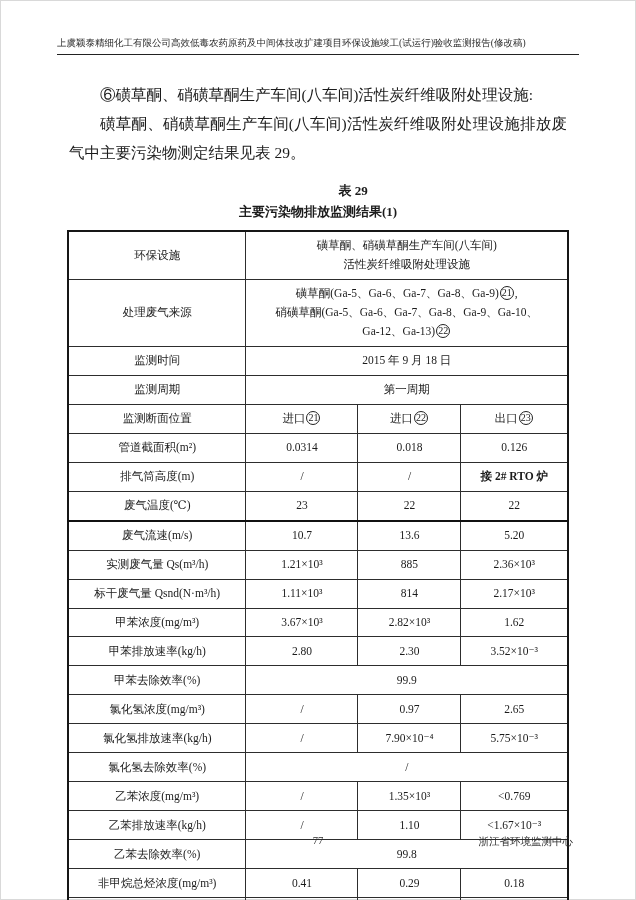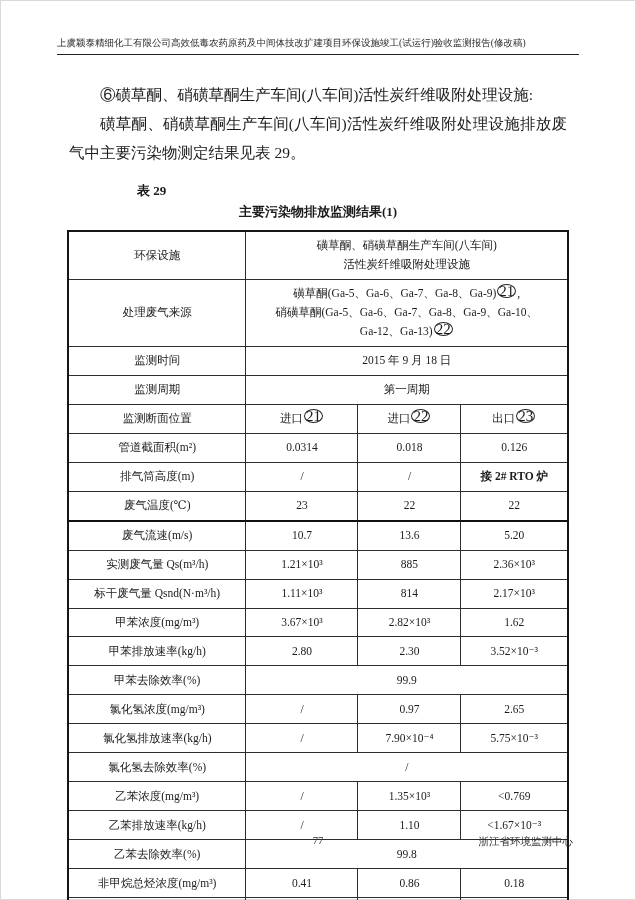"表 29" .cap-line1 { justify-content: flex-start -> center }
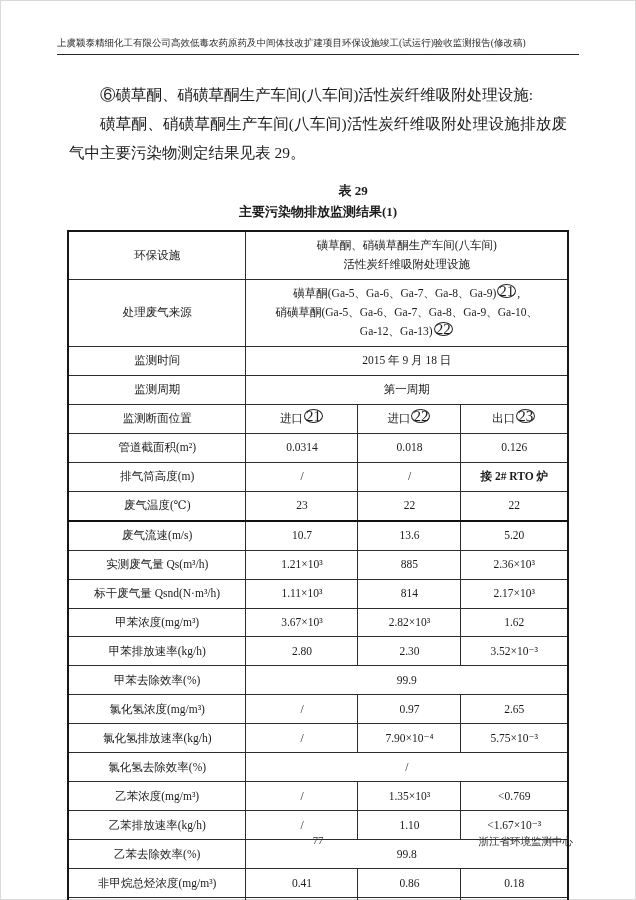"21" .circ { font-size: 15px -> 10px }
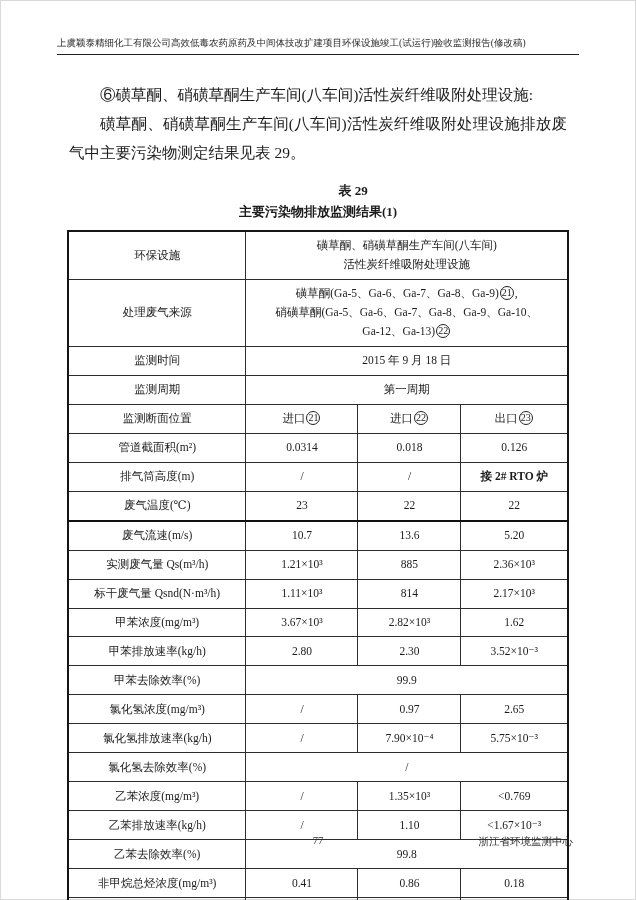"0.86" td { text: 0.86 -> 0.29 }
